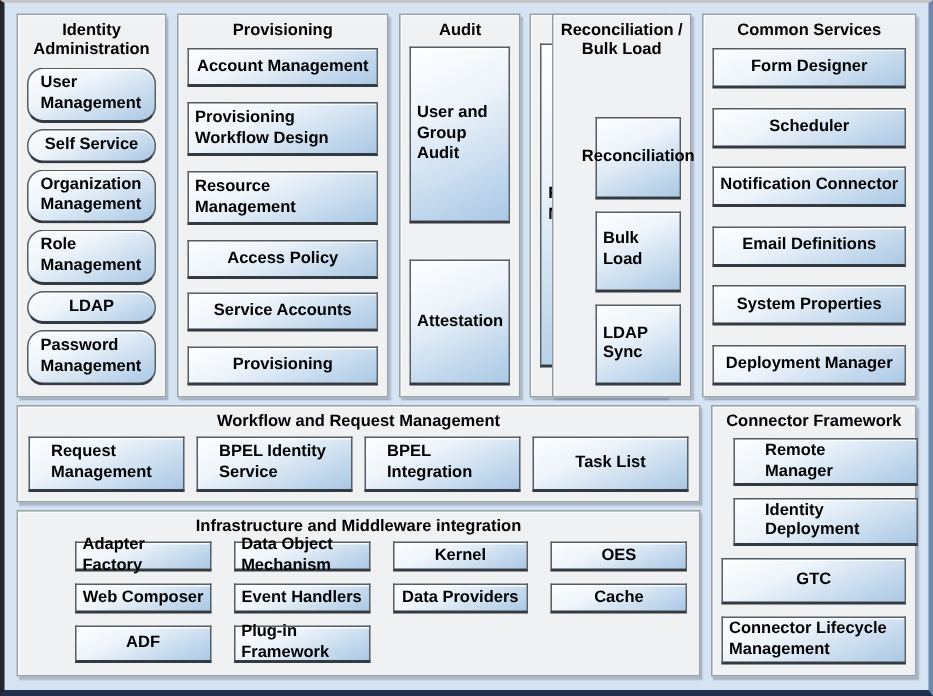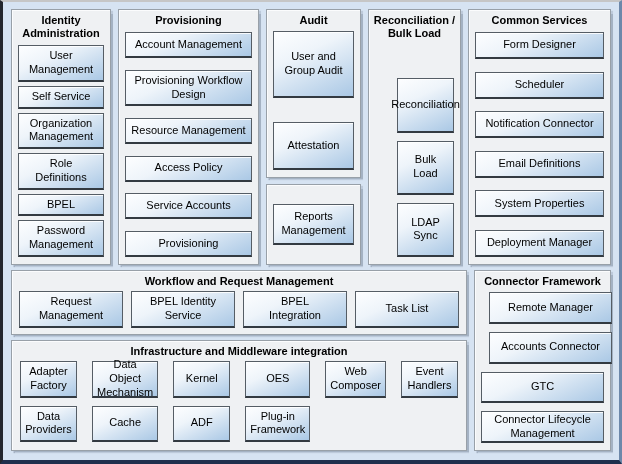"Audit" .col-audit { flex-direction: column -> row }
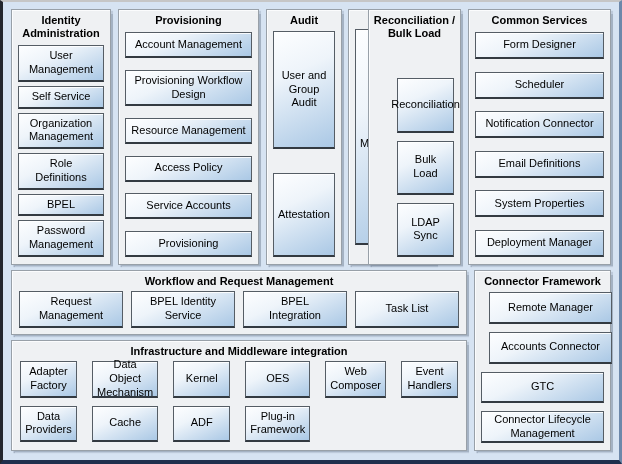"Account Management" .box { font-weight: none -> bold; text-align: center -> left }
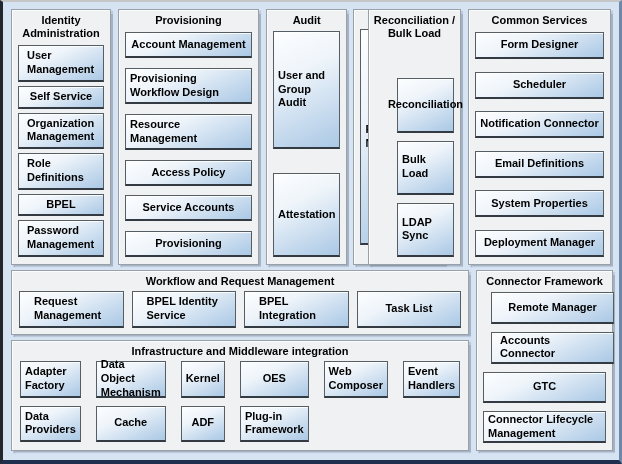"User Management" .col-identity .box { border-radius: none -> 11px }
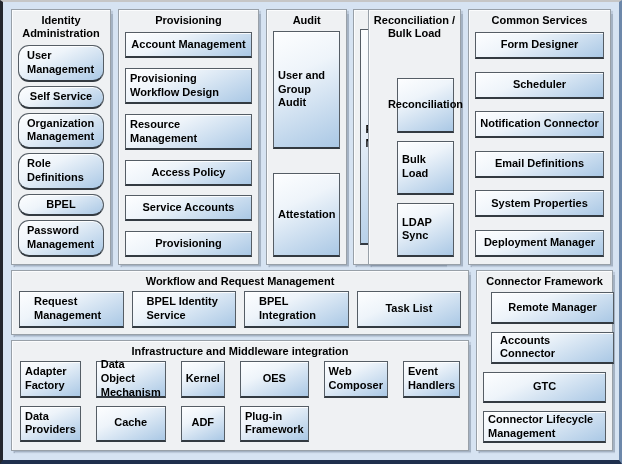"Role Definitions" div.box { text: Definitions -> Management }
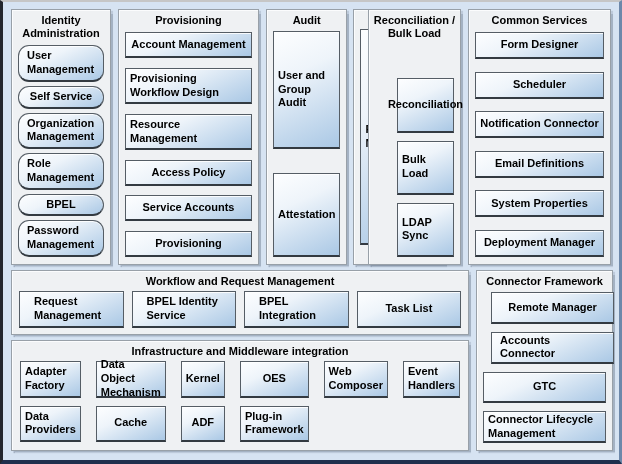"BPEL" div.box { text: BPEL -> LDAP }
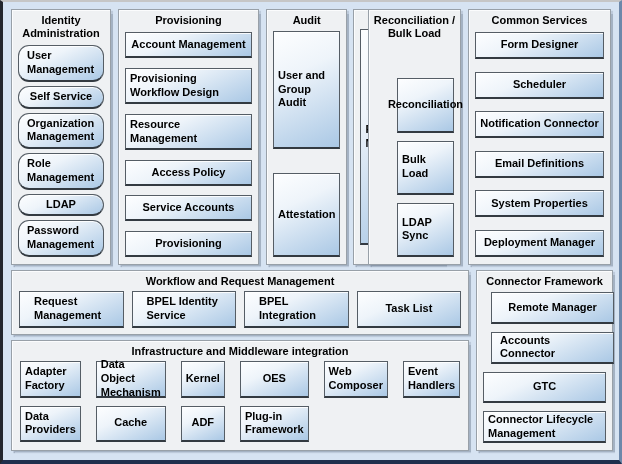"Remote Manager" .connector-panel .box-narrow { padding: 3px 8px -> 3px 20px }
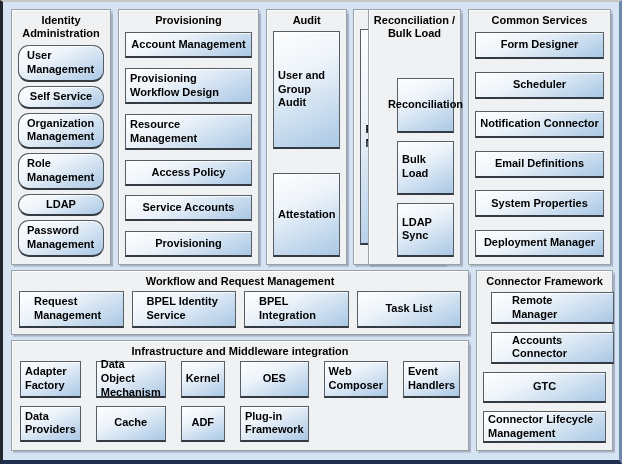"Accounts Connector" div.box { text: Accounts Connector -> Identity Deployment }
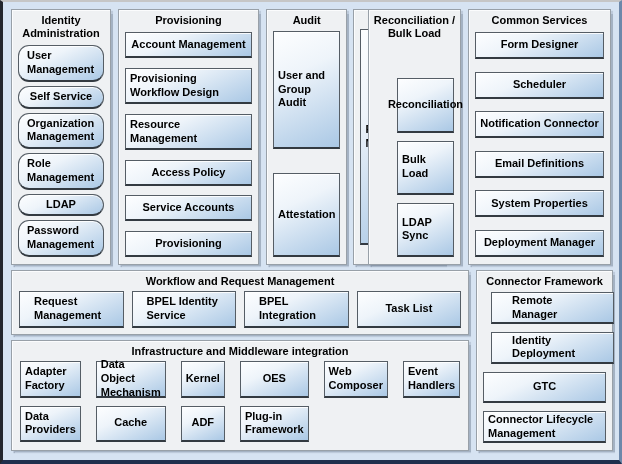"Adapter Factory" .infra-grid { grid-template-columns: repeat(6, 1fr) -> repeat(4, 1fr); margin-left: none -> 30px }
